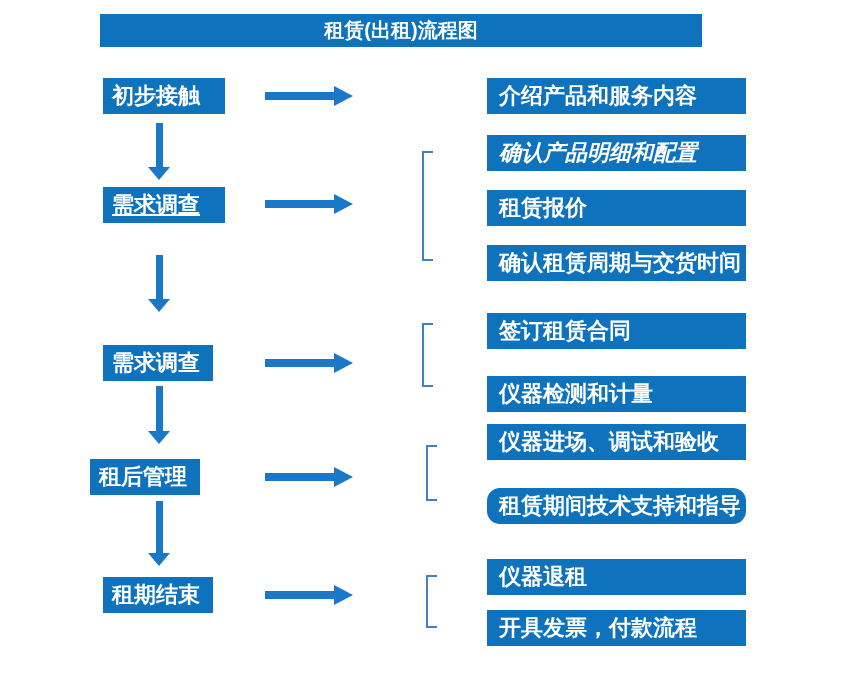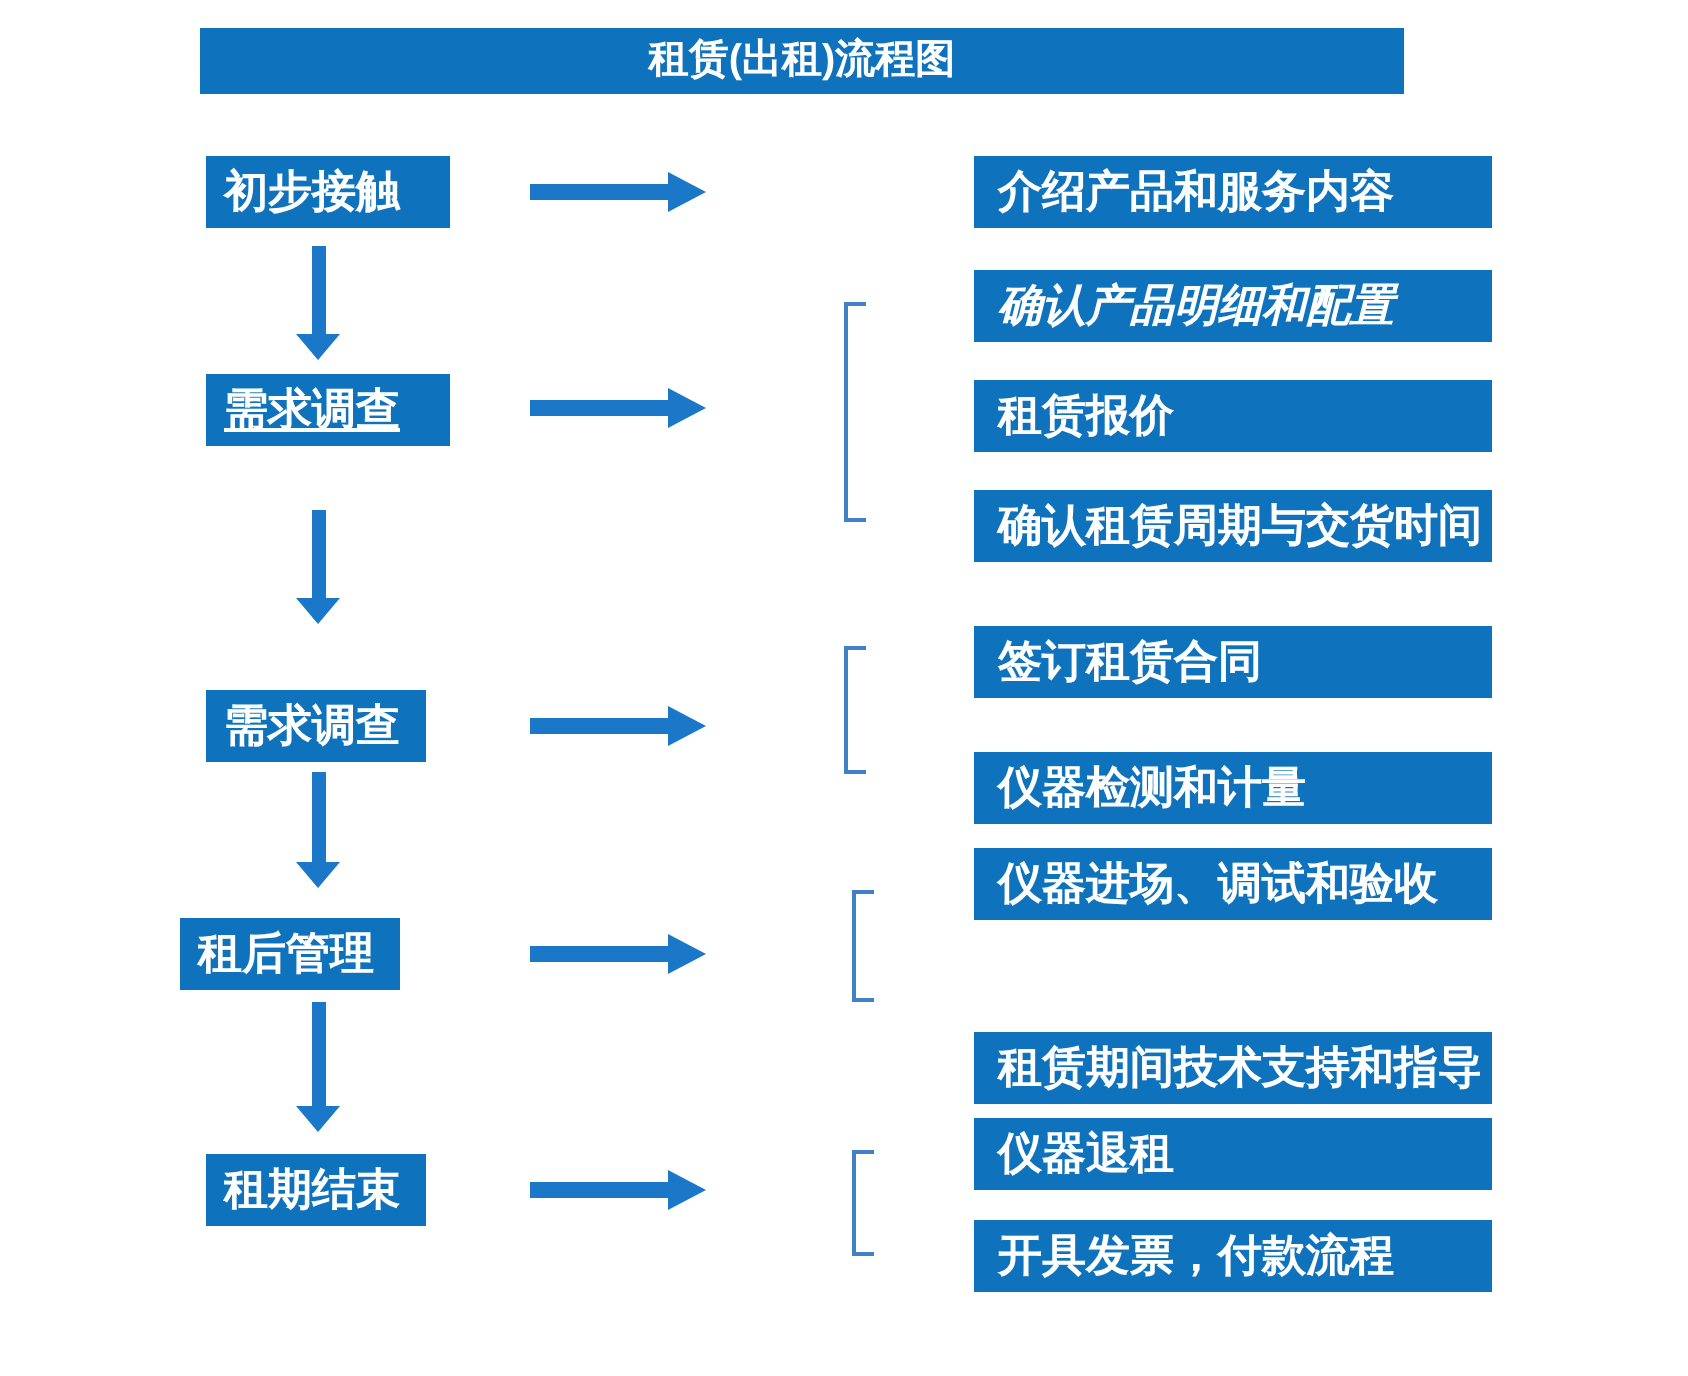"租赁期间技术支持和指导" div.bluebox { border-radius: none -> 13px; top: 516px -> 488px }
